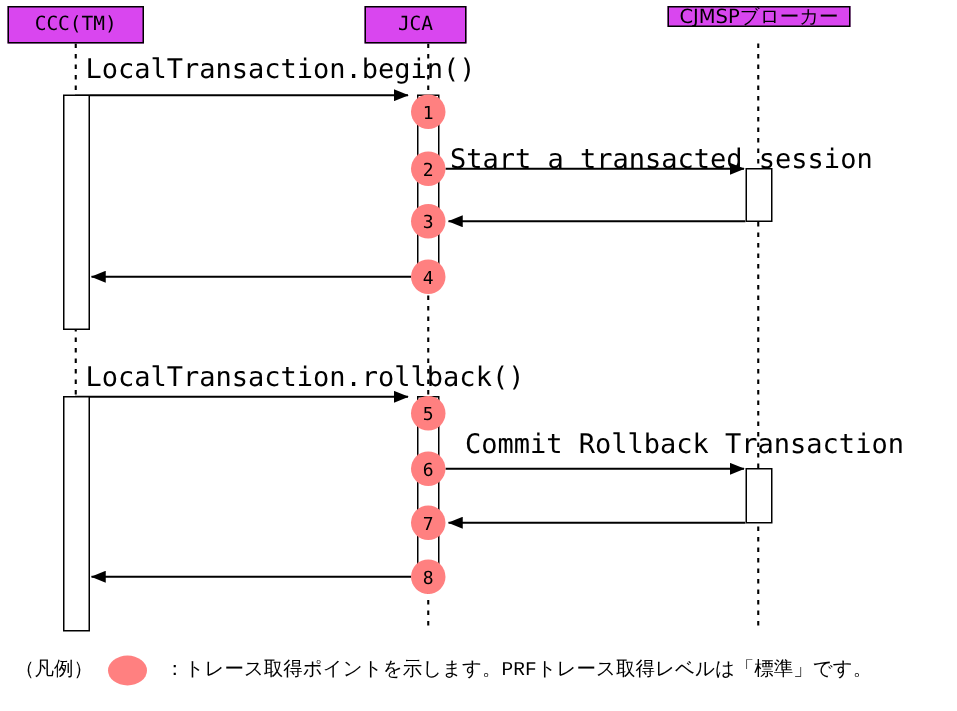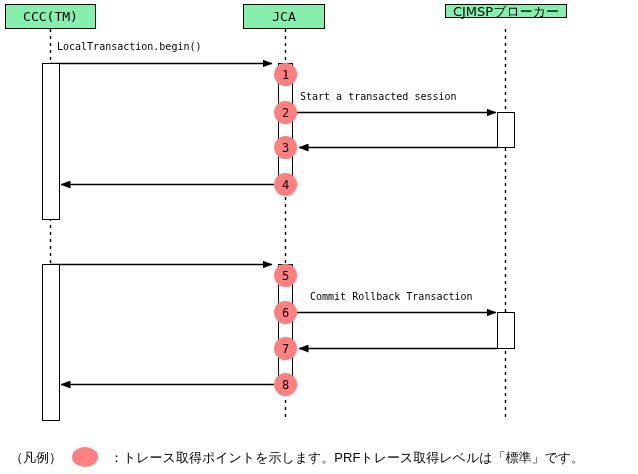"CCC(TM)" .lifeline-box { background: #86efac -> #d946ef }
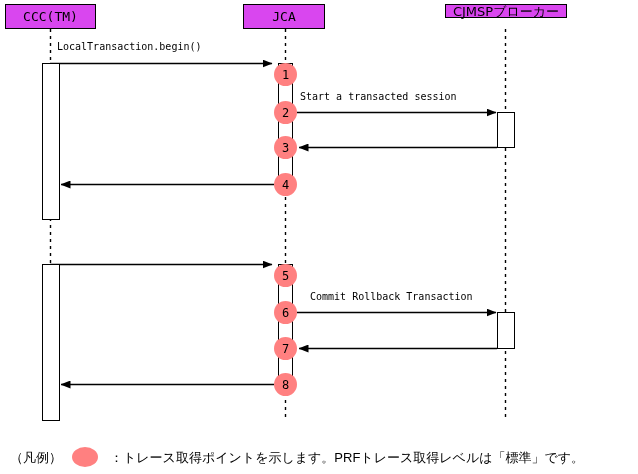"JCA" div.lifeline-box { width: 82px -> 68px }
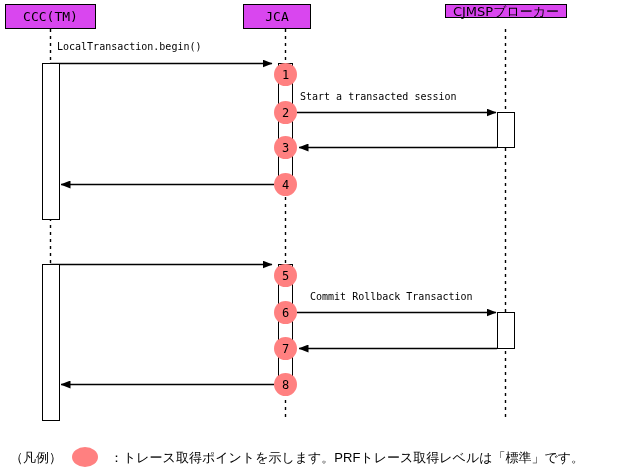"LocalTransaction.begin()" .msg-label { font-size: 10px -> 18px }
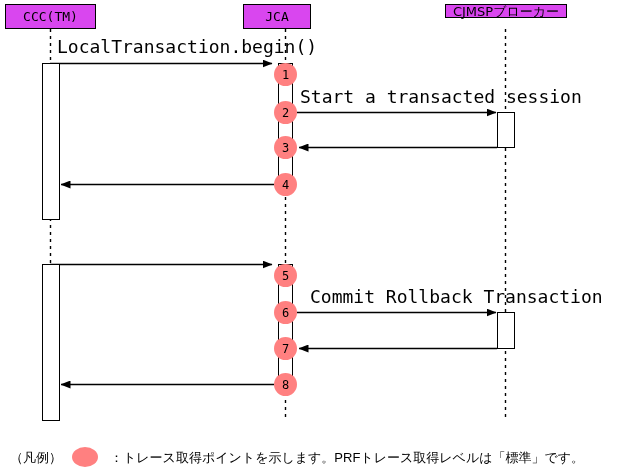"Start a transacted session" div.msg-label { top: 89px -> 99px }
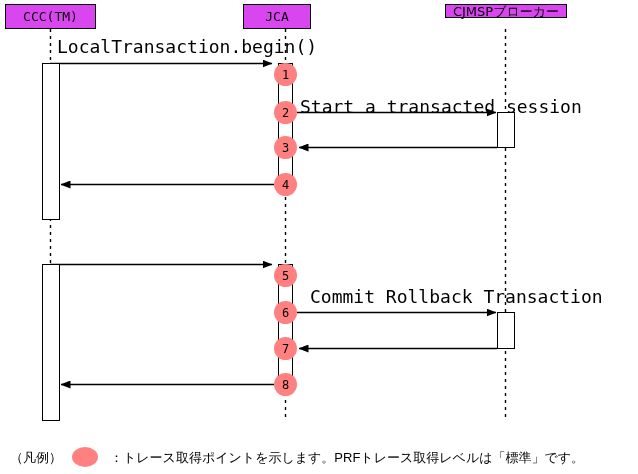"LocalTransaction.rollback()" div.msg-label { html: none -> <div>LocalTransaction.rollback()</div> }
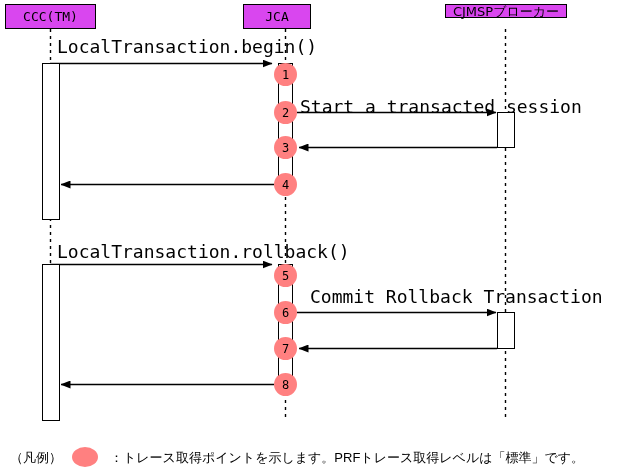"（凡例）" #legend { align-items: flex-end -> flex-start }
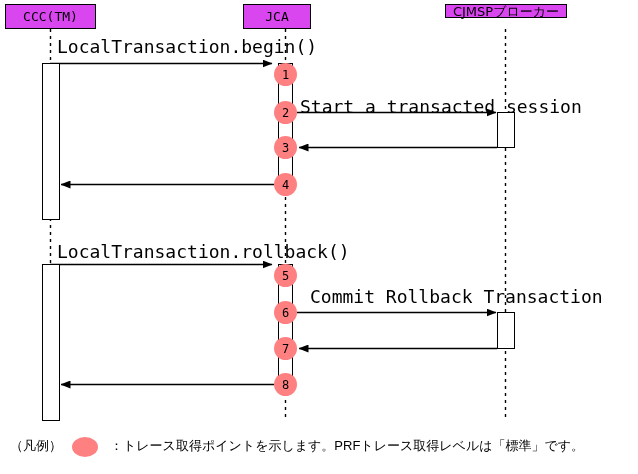"：トレース取得ポイントを示します。PRFトレース取得レベルは「標準」です。" #legend .legend-text { font-family: Liberation Sans, sans-serif -> Liberation Mono, monospace }
